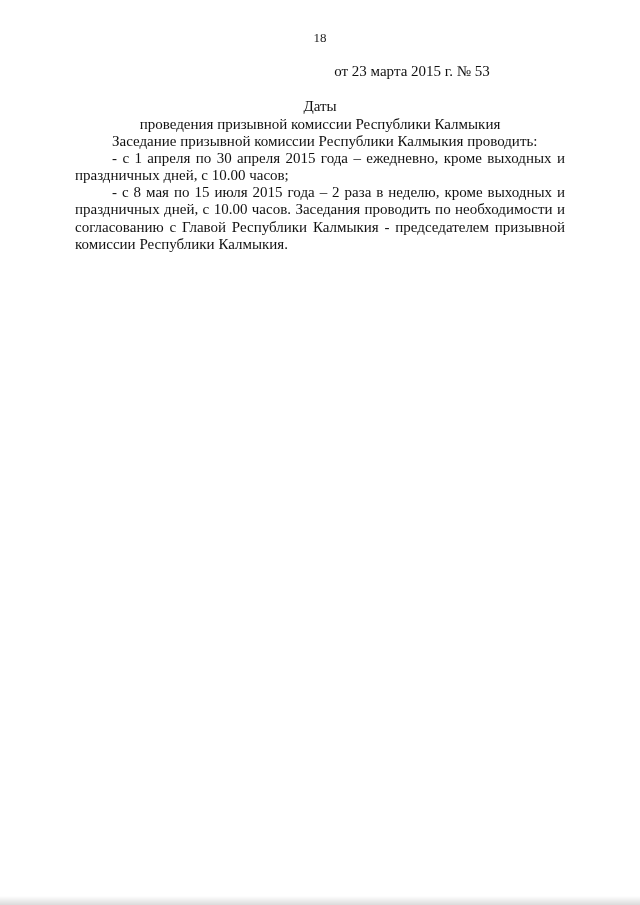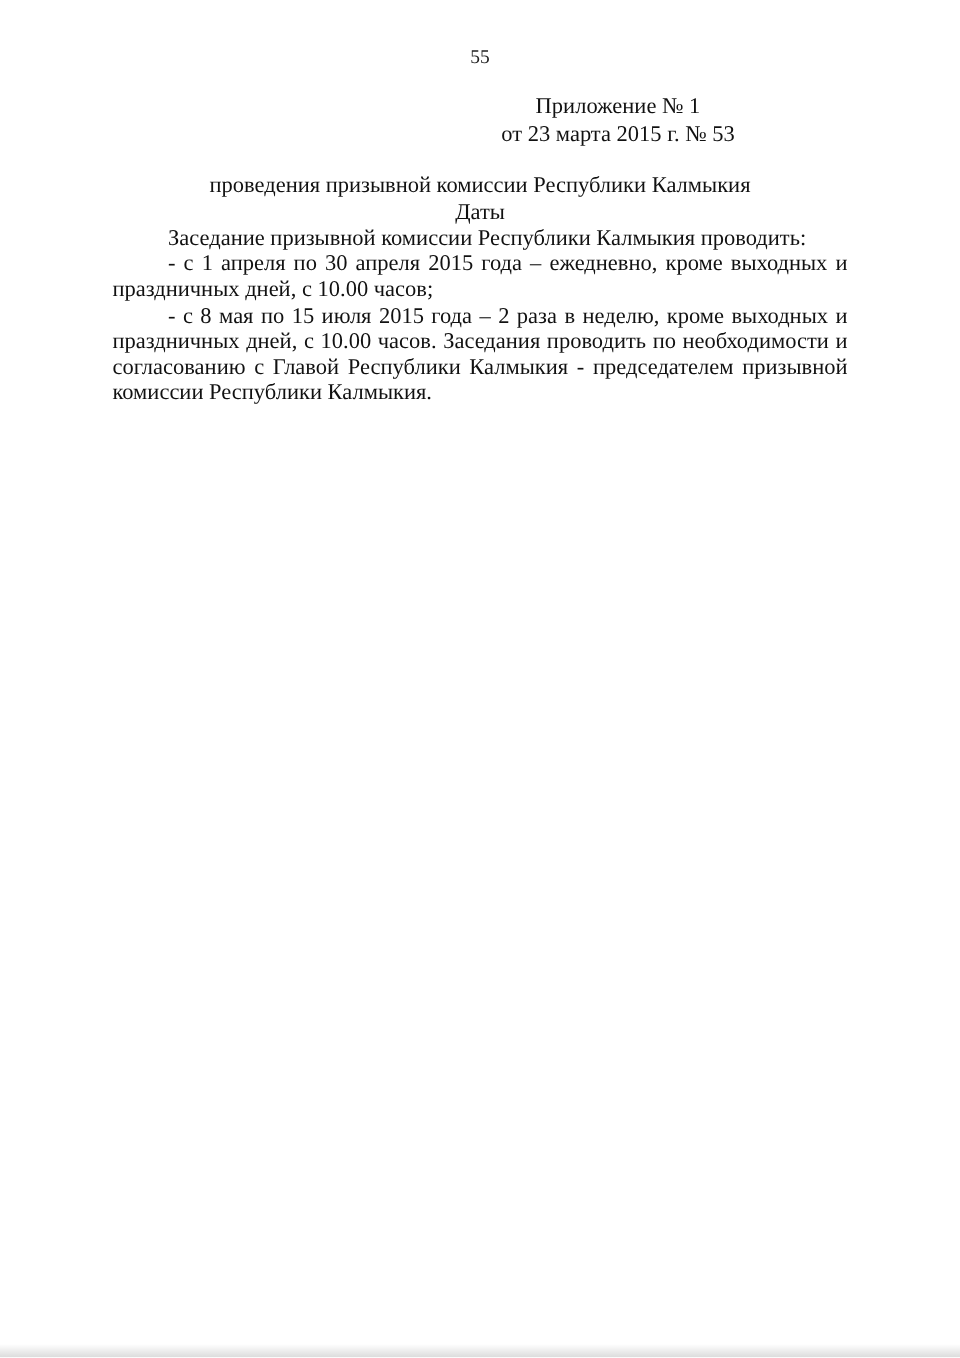"55" div.page-number { text: 55 -> 18 }
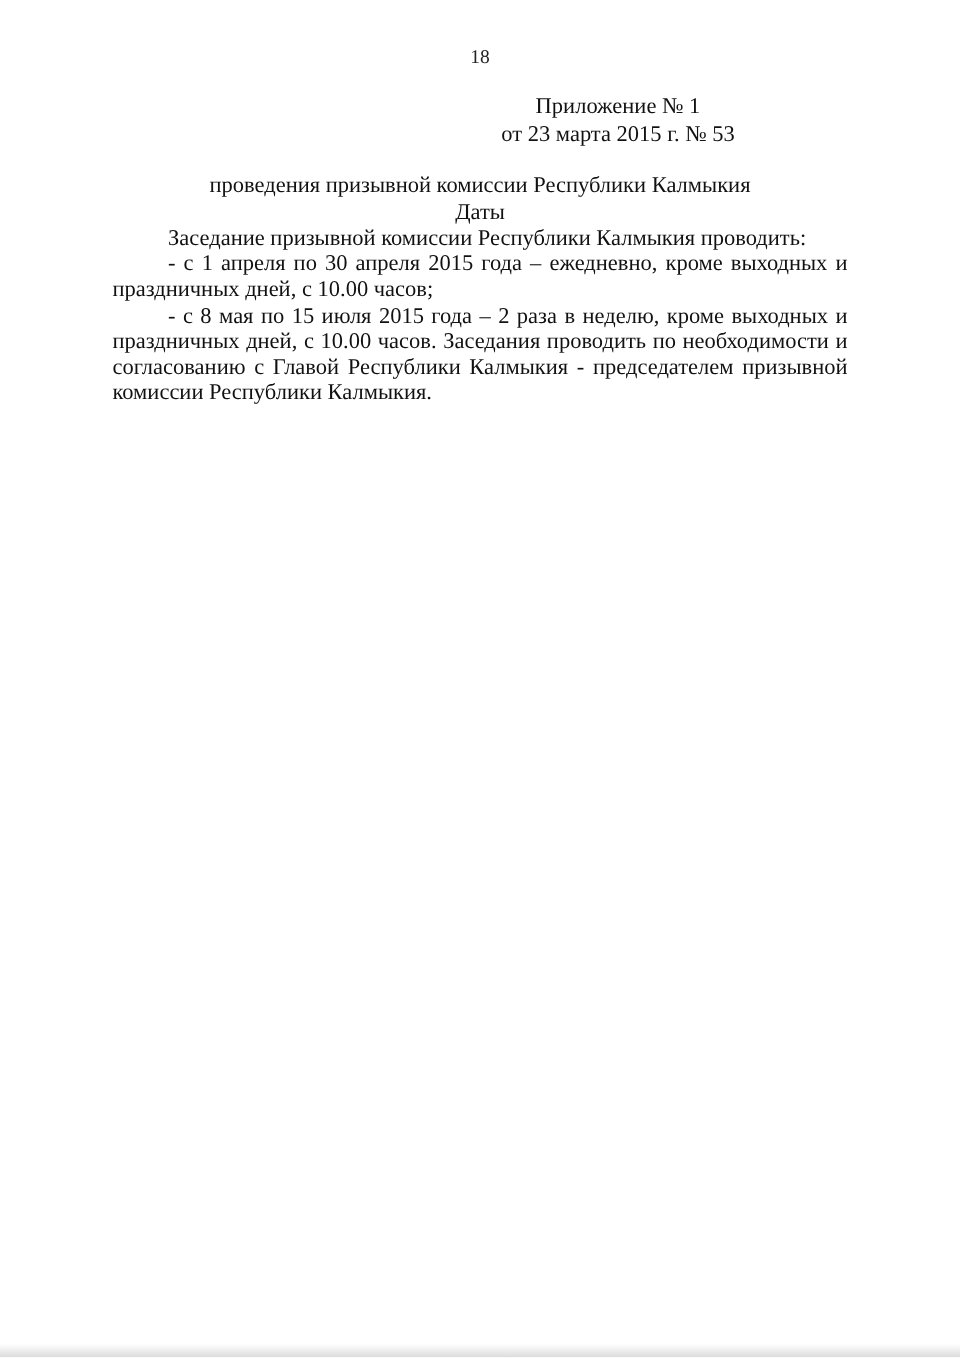"Приложение № 1" div { html: <div>Приложение № 1</div> -> none }
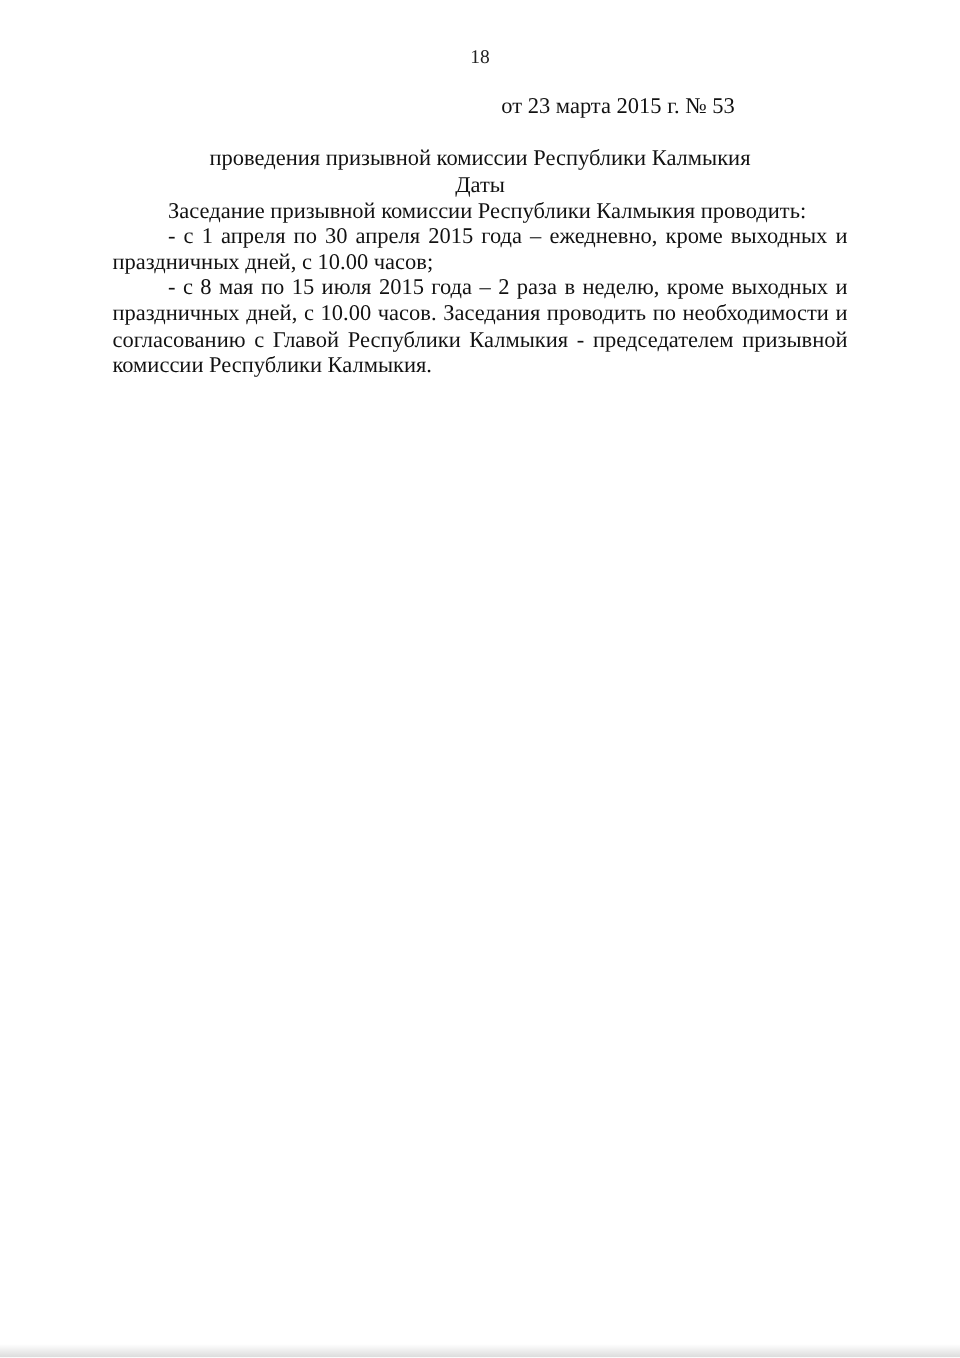"проведения призывной комиссии Республики" div { order: before "Даты" -> after "Даты" }
